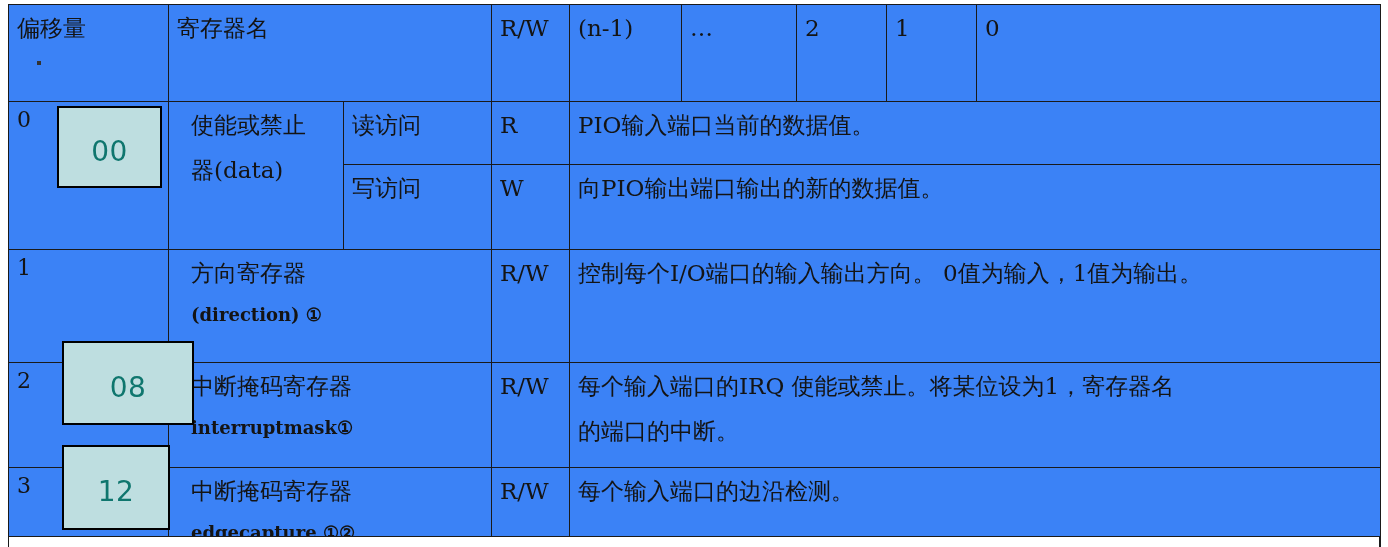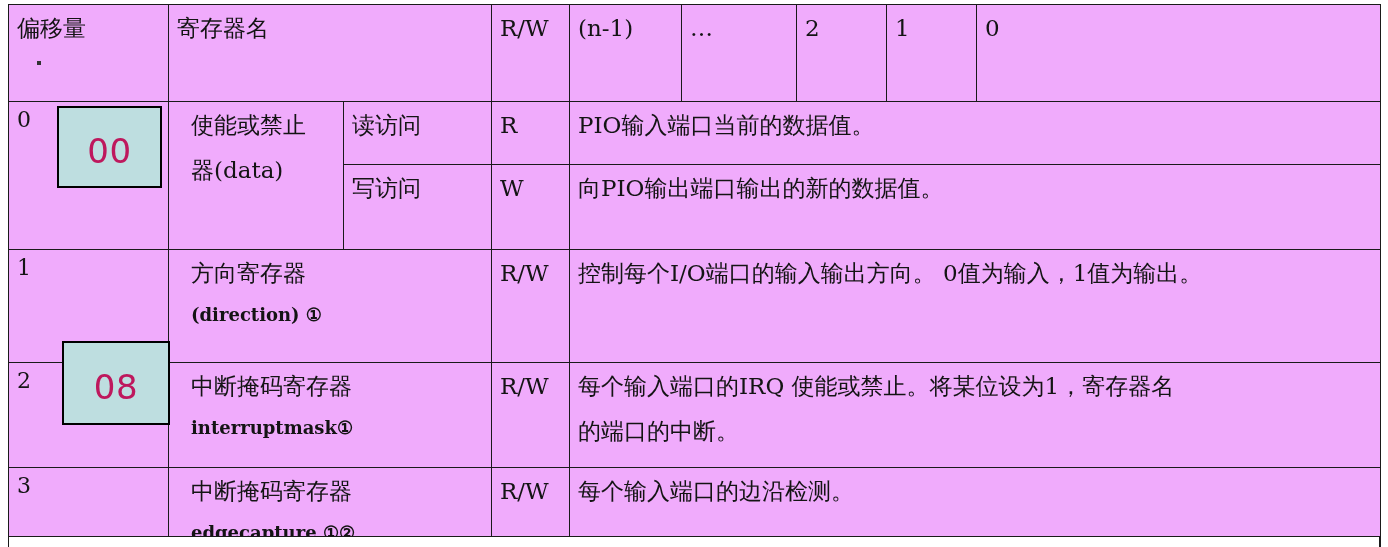"偏移量" table.reg-table td { background: #f0abfc -> #3b82f6 }
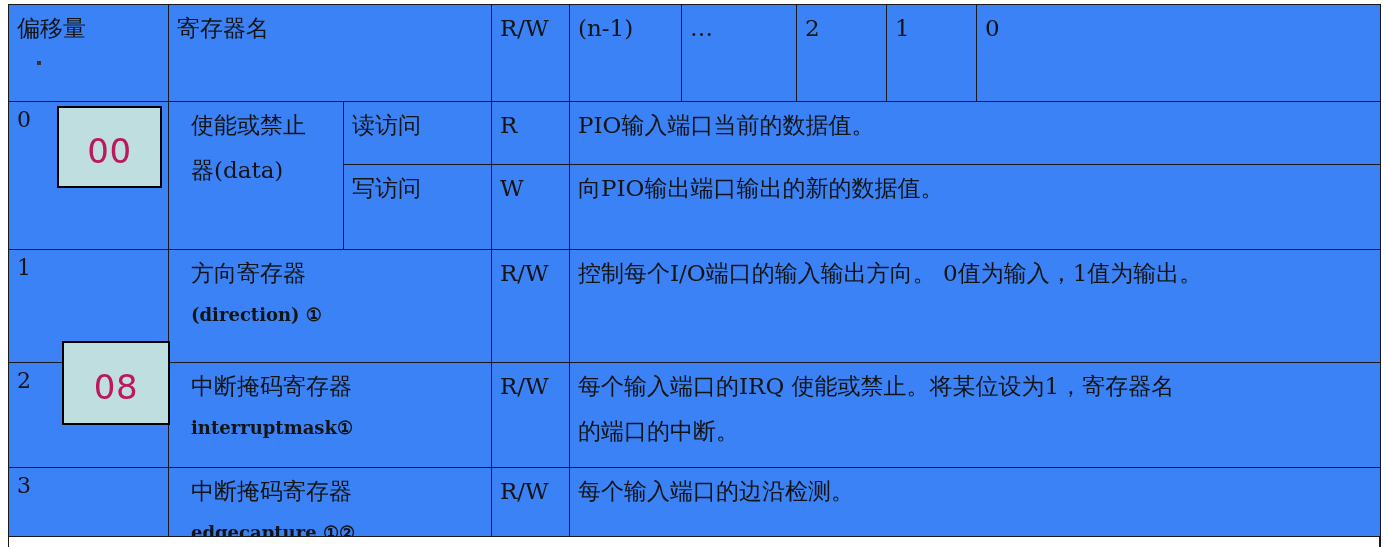"00" .callout { color: #be185d -> #0f766e; font-size: 34px -> 28px }
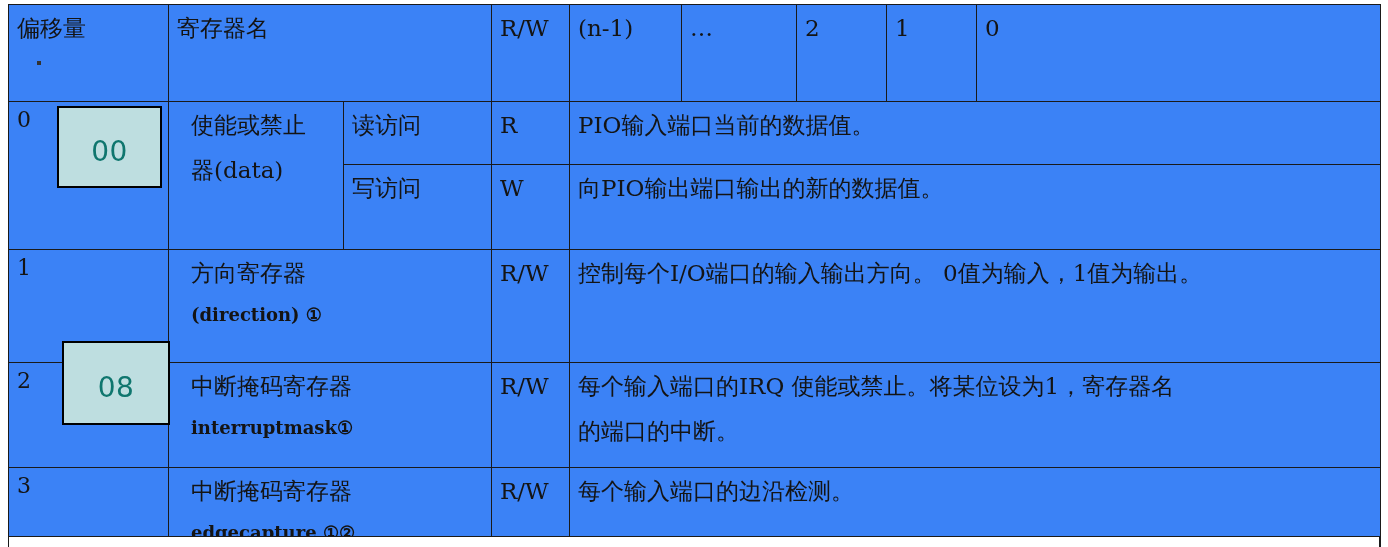"08" .callout.c08 { width: 108px -> 132px }
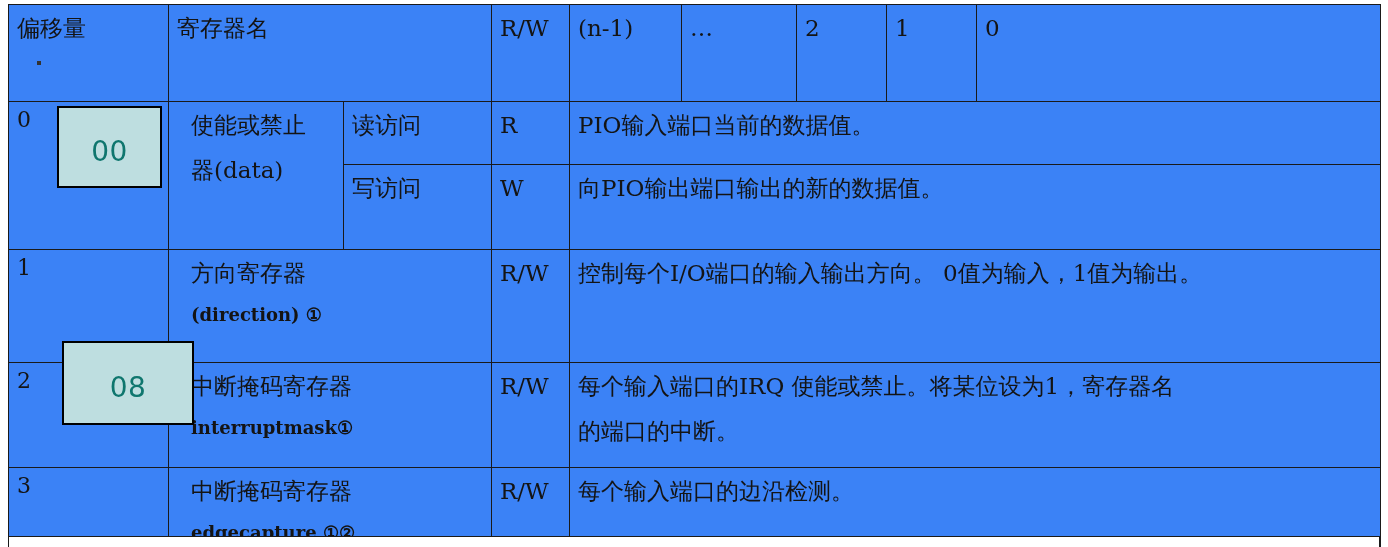"12" div.callout { html: none -> <div> <span>12</span> </div> }
